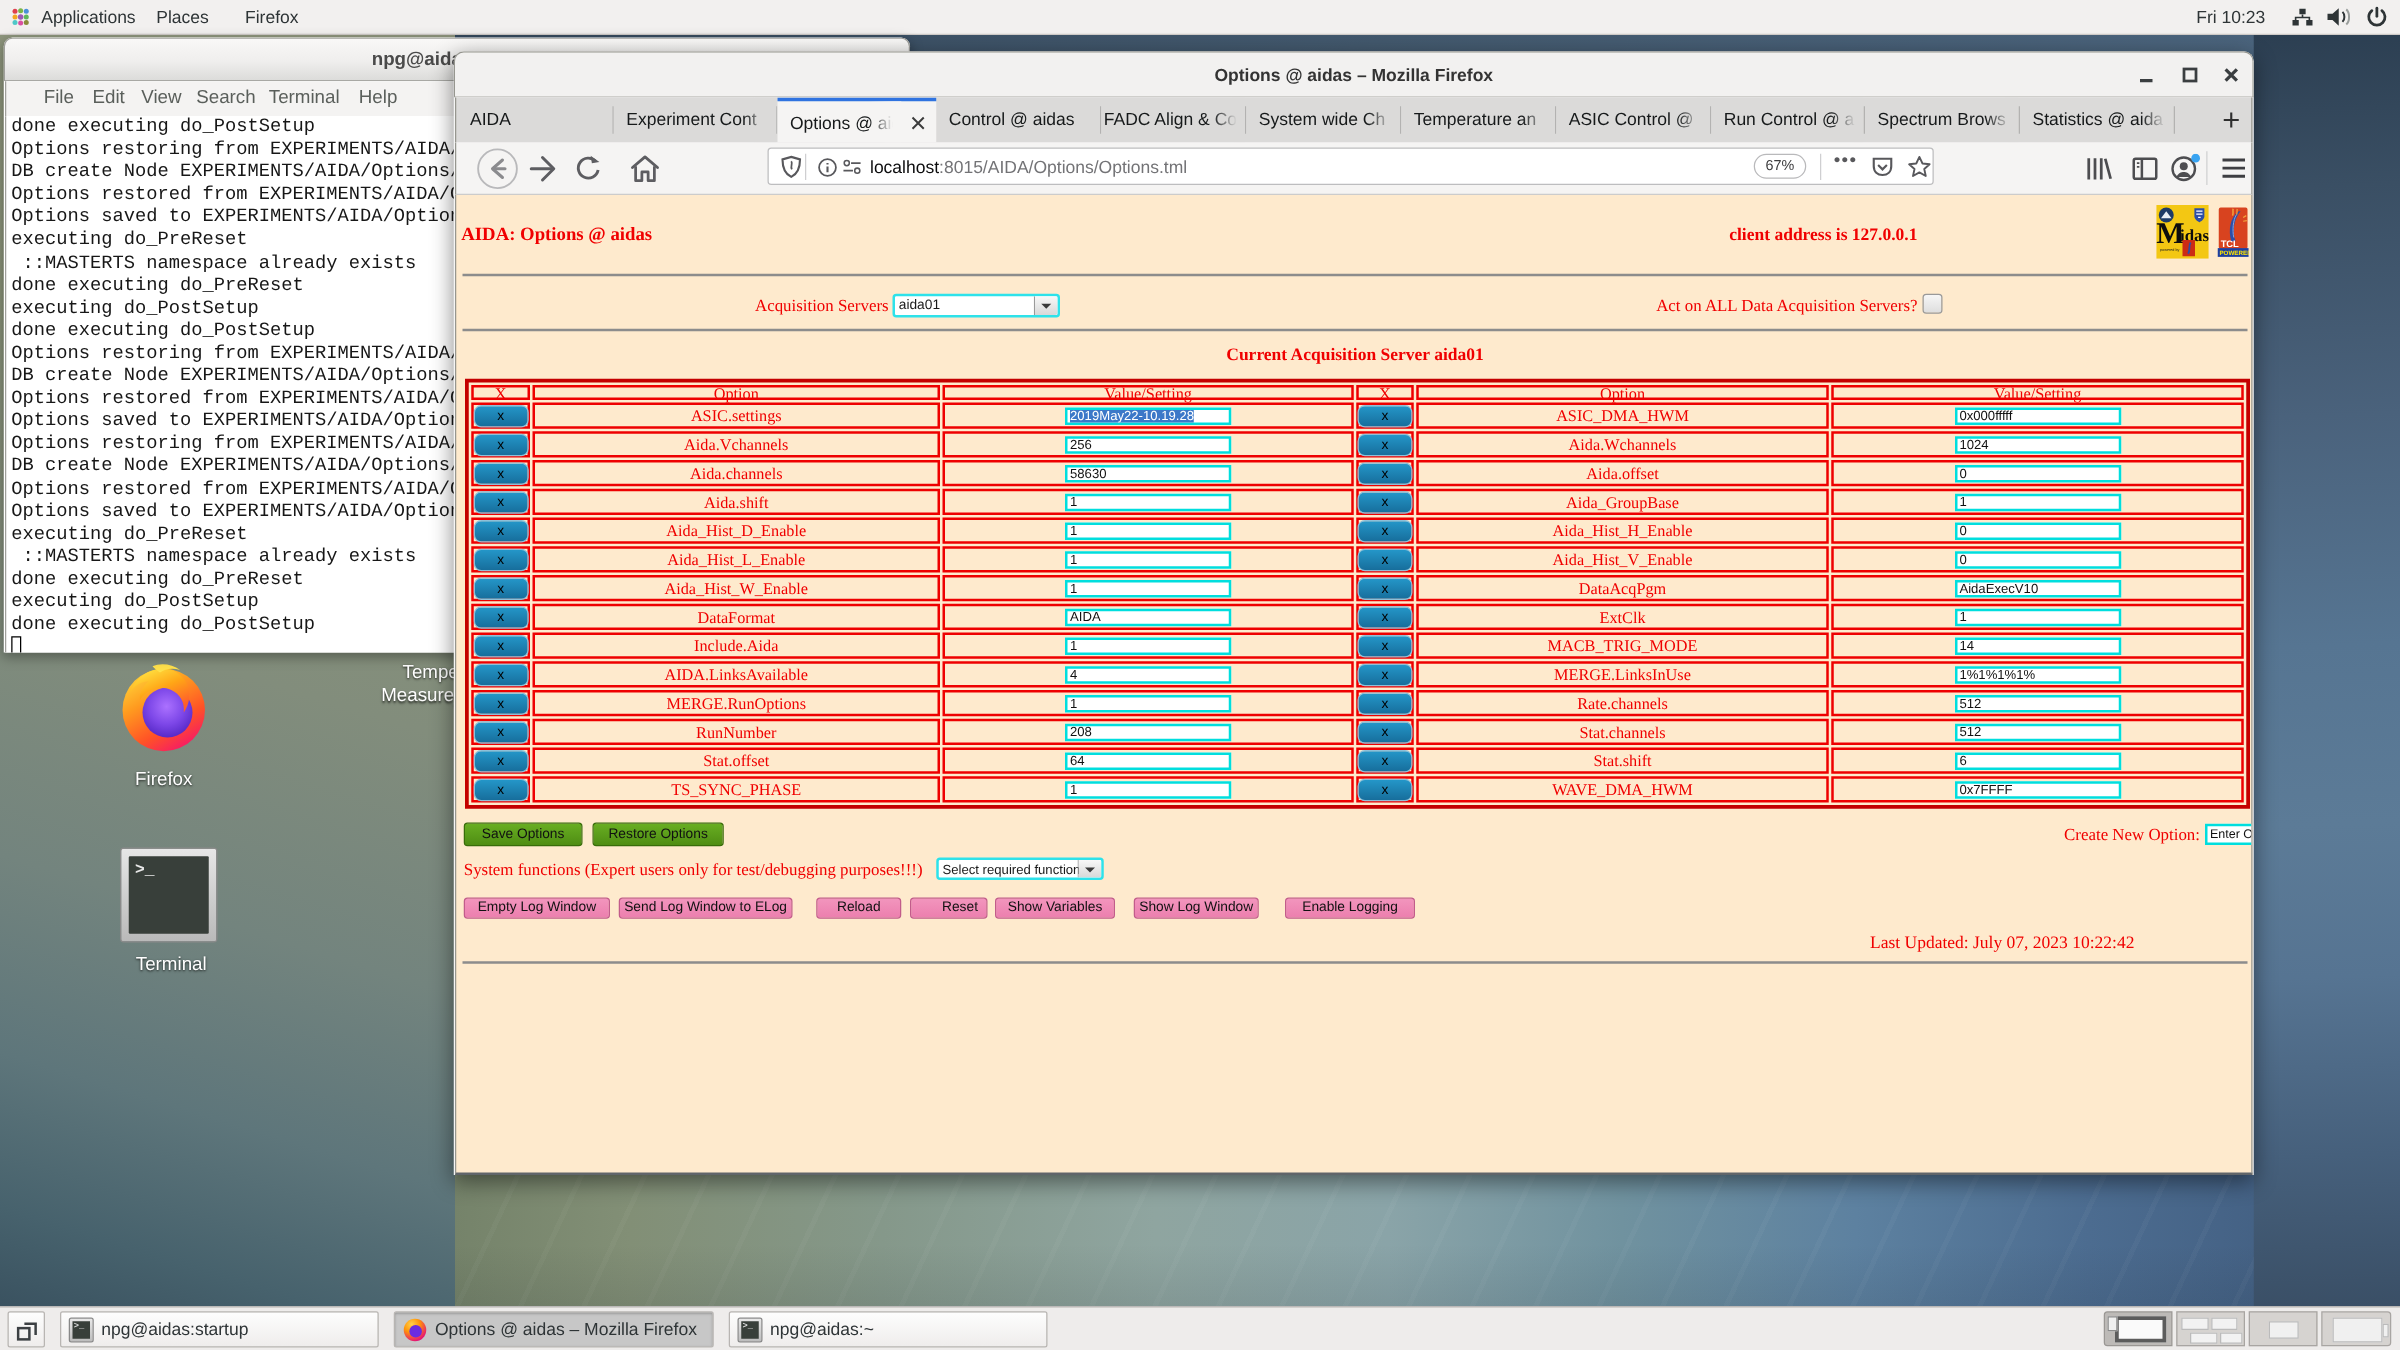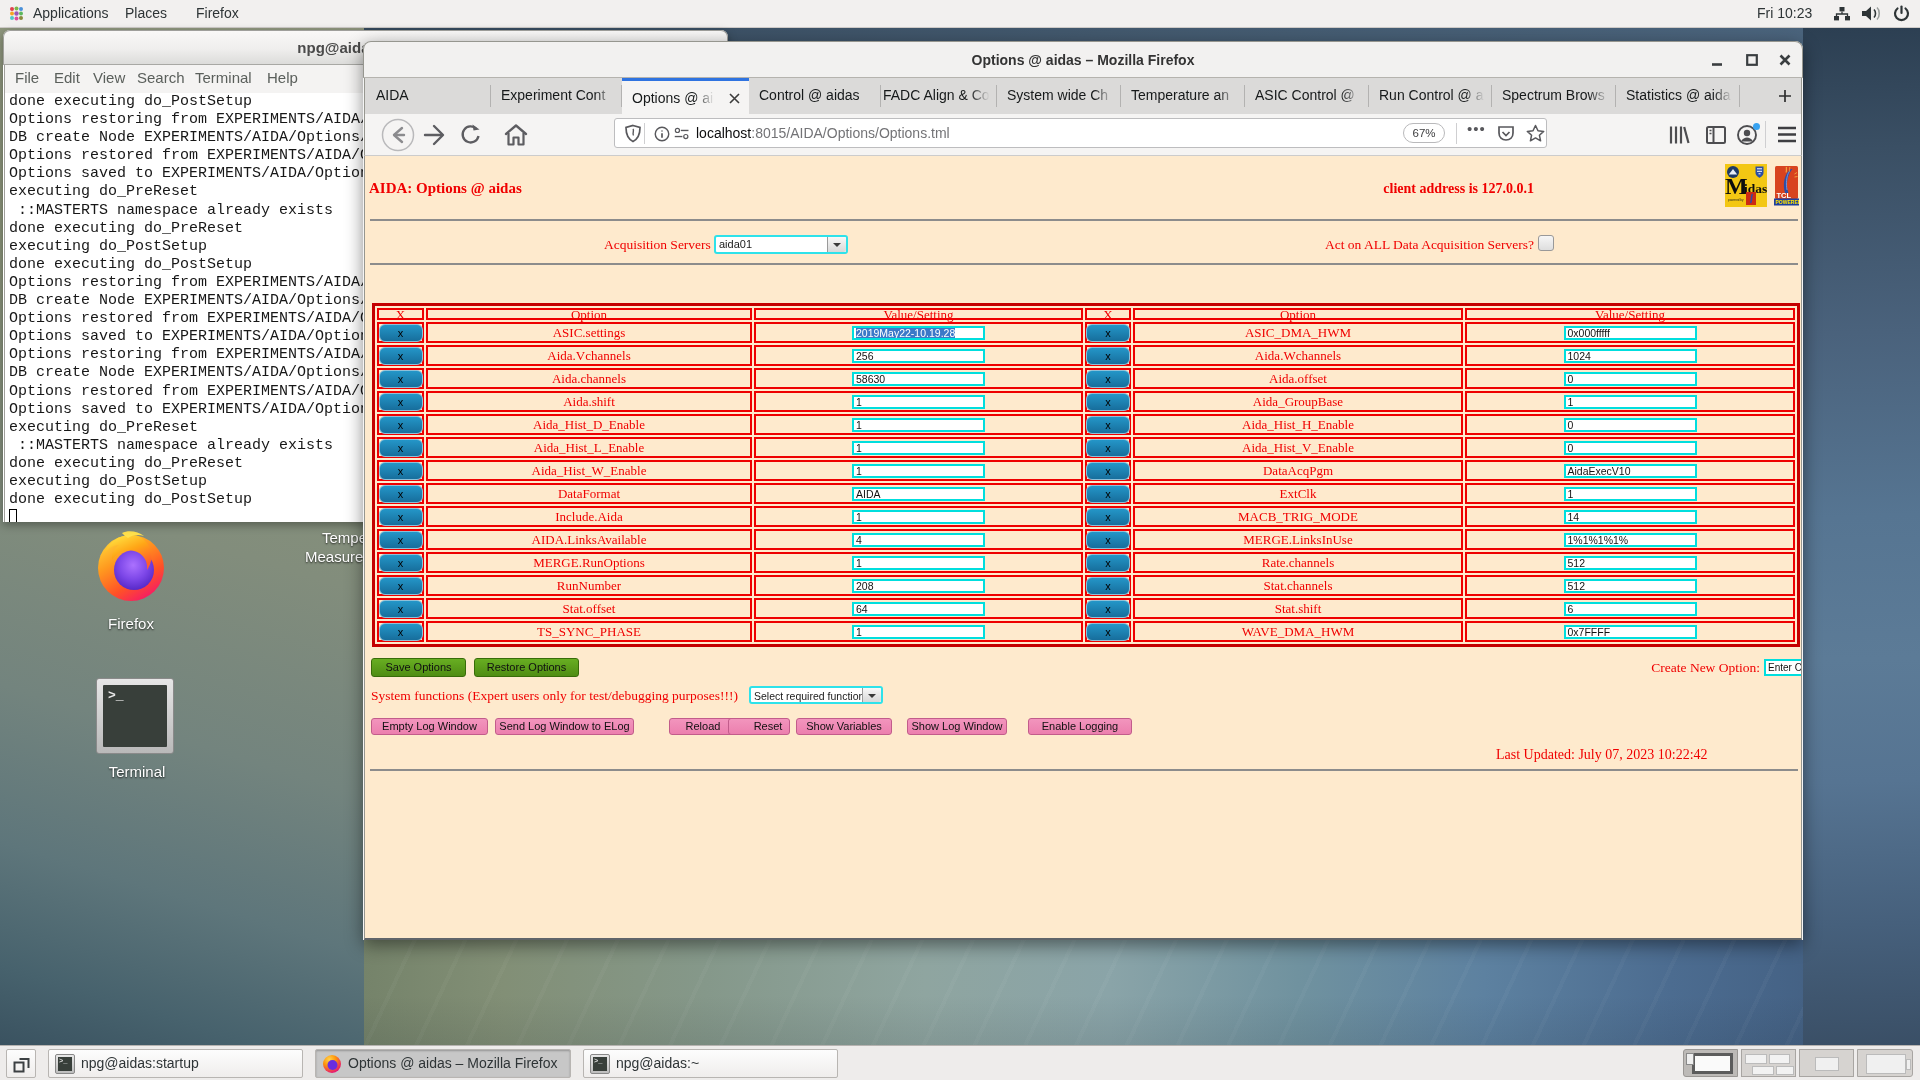"File" #termmenu span { margin-left: none -> 20px }
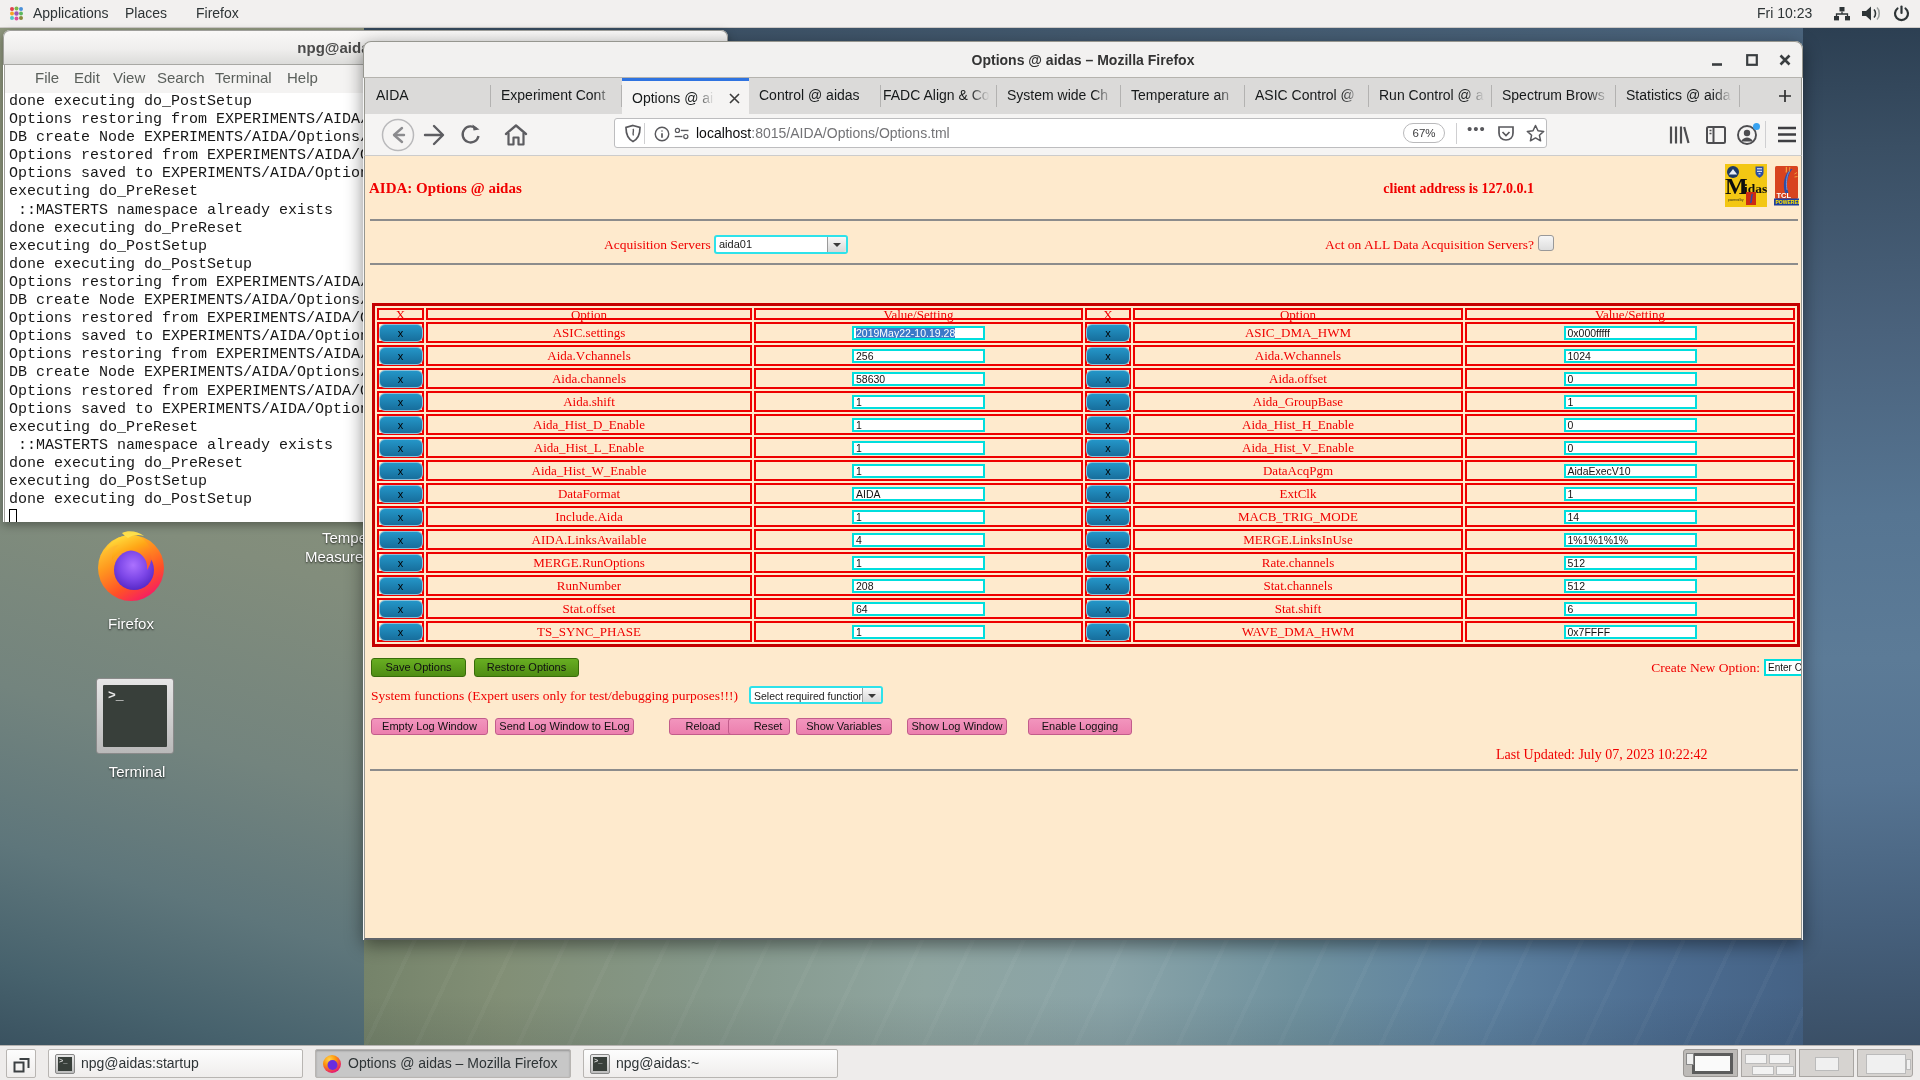"Current Acquisition Server aida01" div { html: none -> <div>Current Acquisition Server aida01</div> }
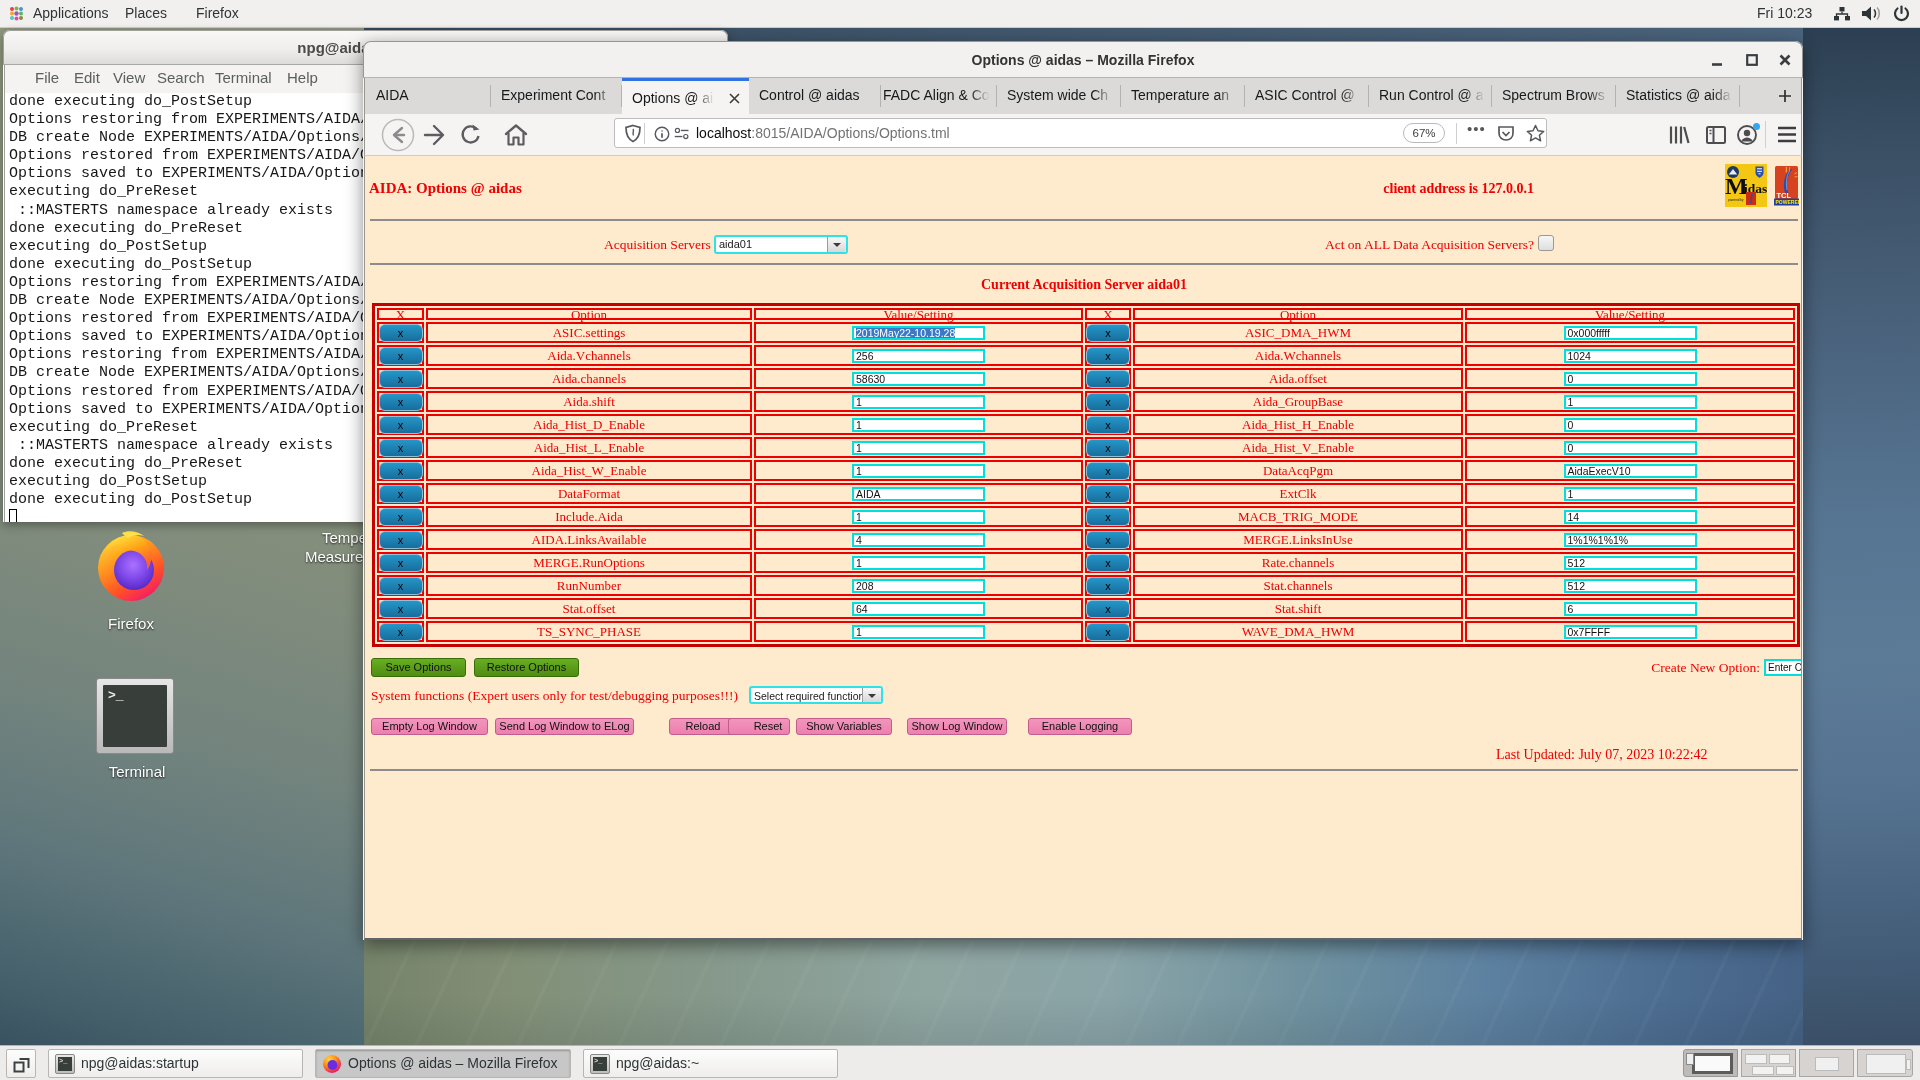"Reload" div.kbtn { margin-left: 16px -> none }
